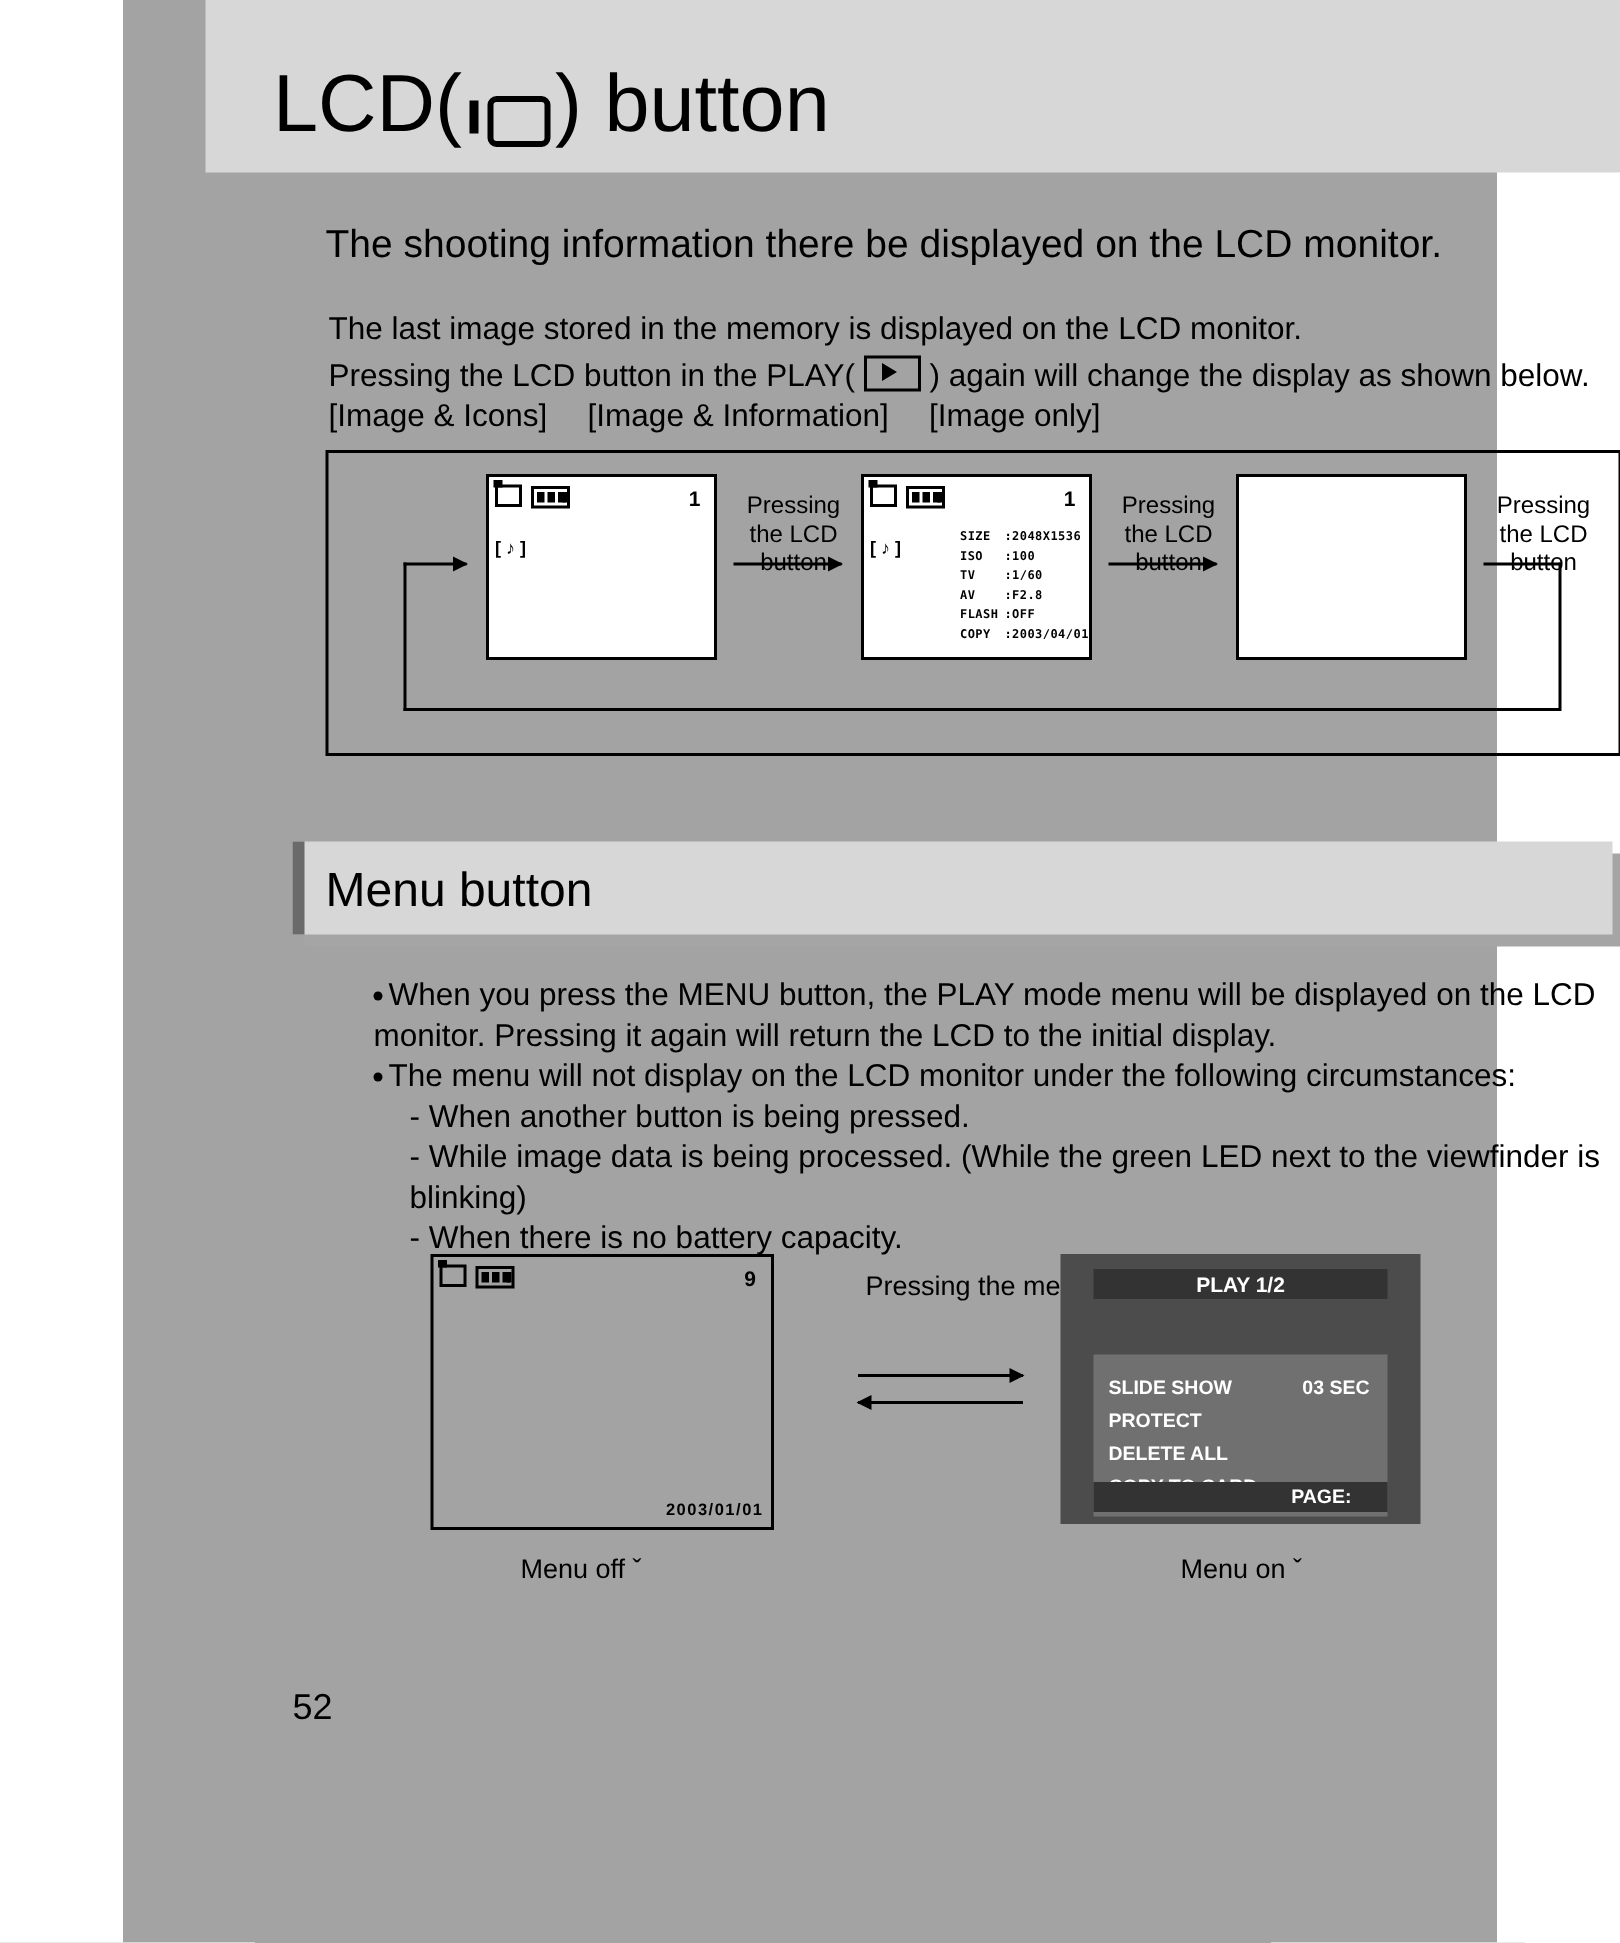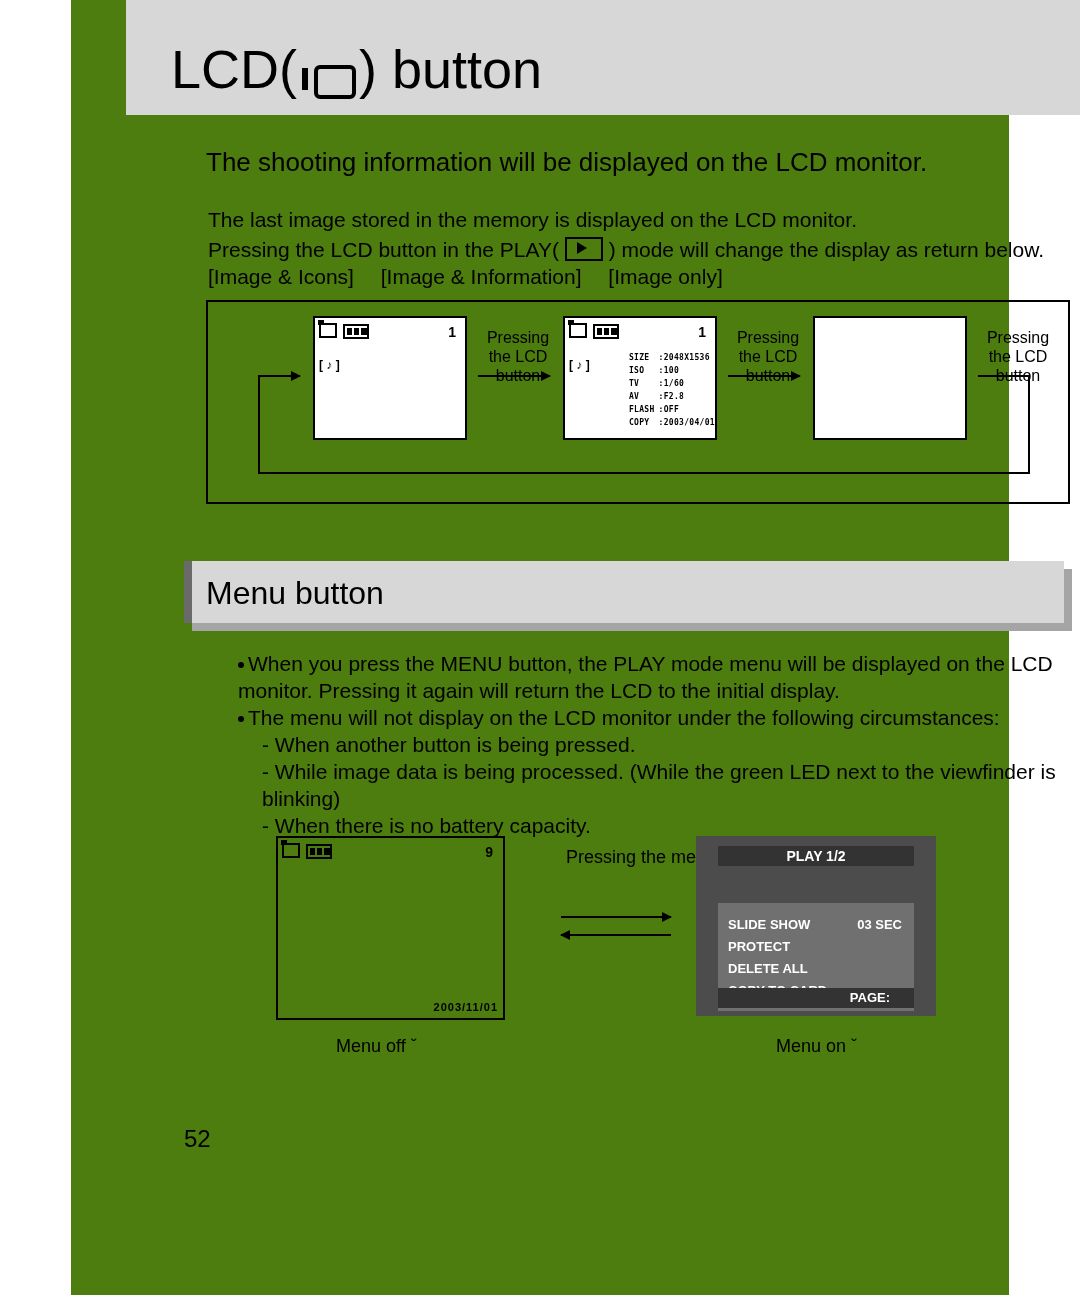"LCD( ) button" .page { background: #4d7c0f -> #a3a3a3; padding-left: 22px -> none }
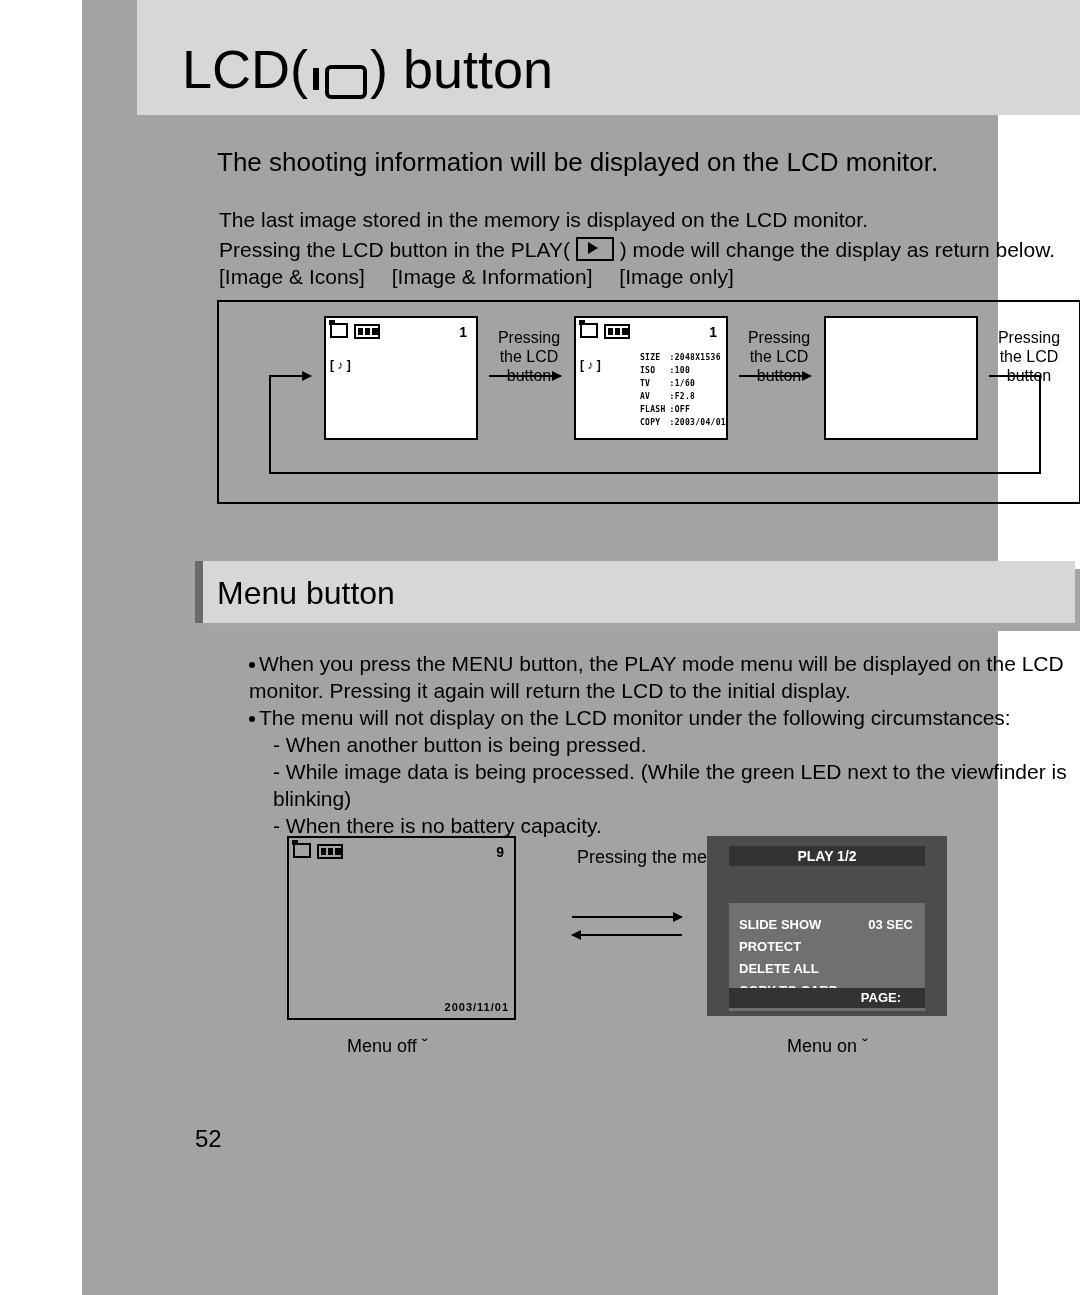"The shooting information will be" div.subtitle { text: will -> there }
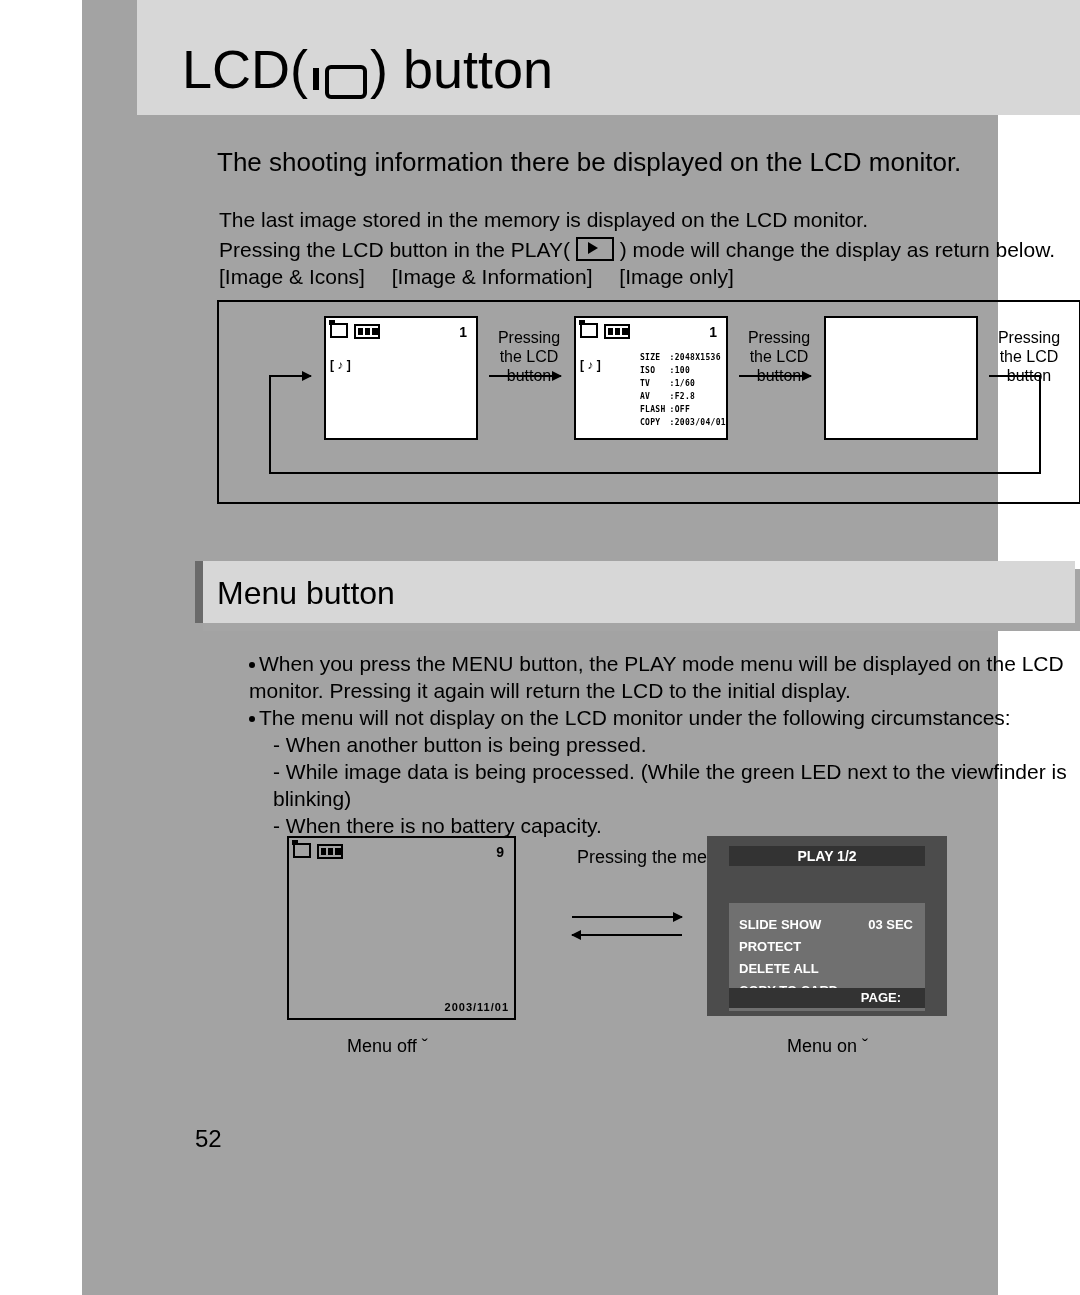") mode will change the" span { text: mode will change the display as return -> again will change the display as shown }
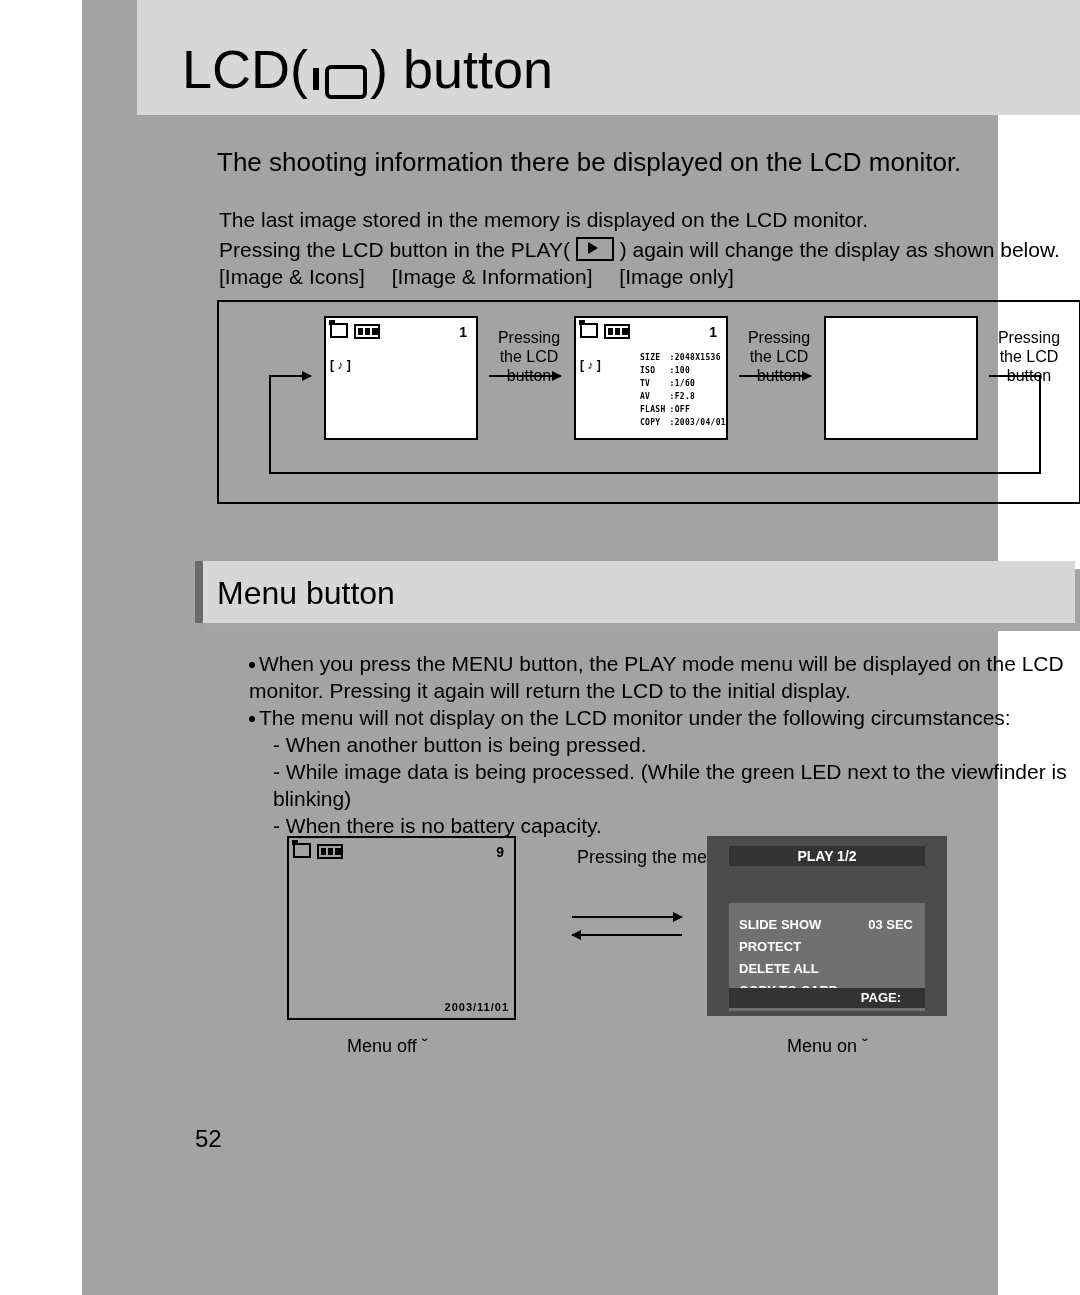"2003/11/01" div.date { text: 2003/11/01 -> 2003/01/01 }
